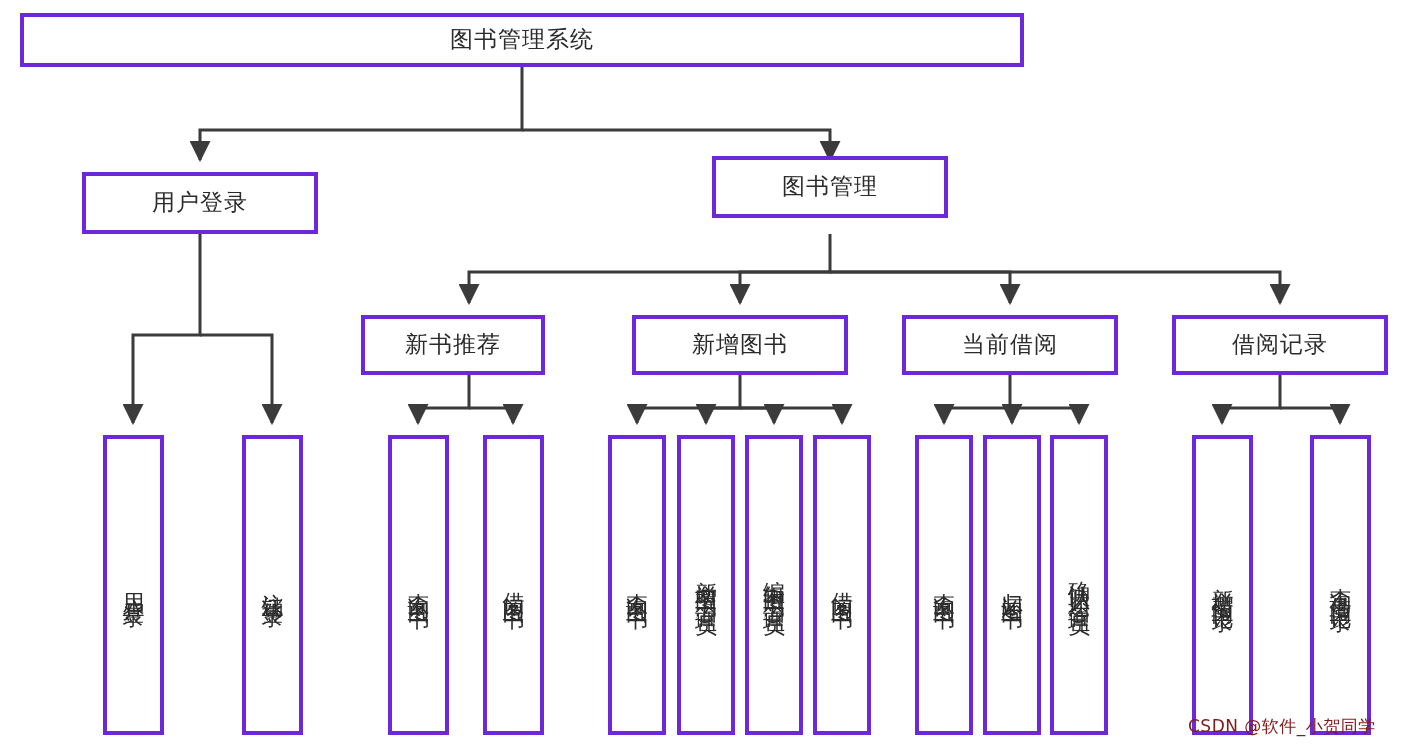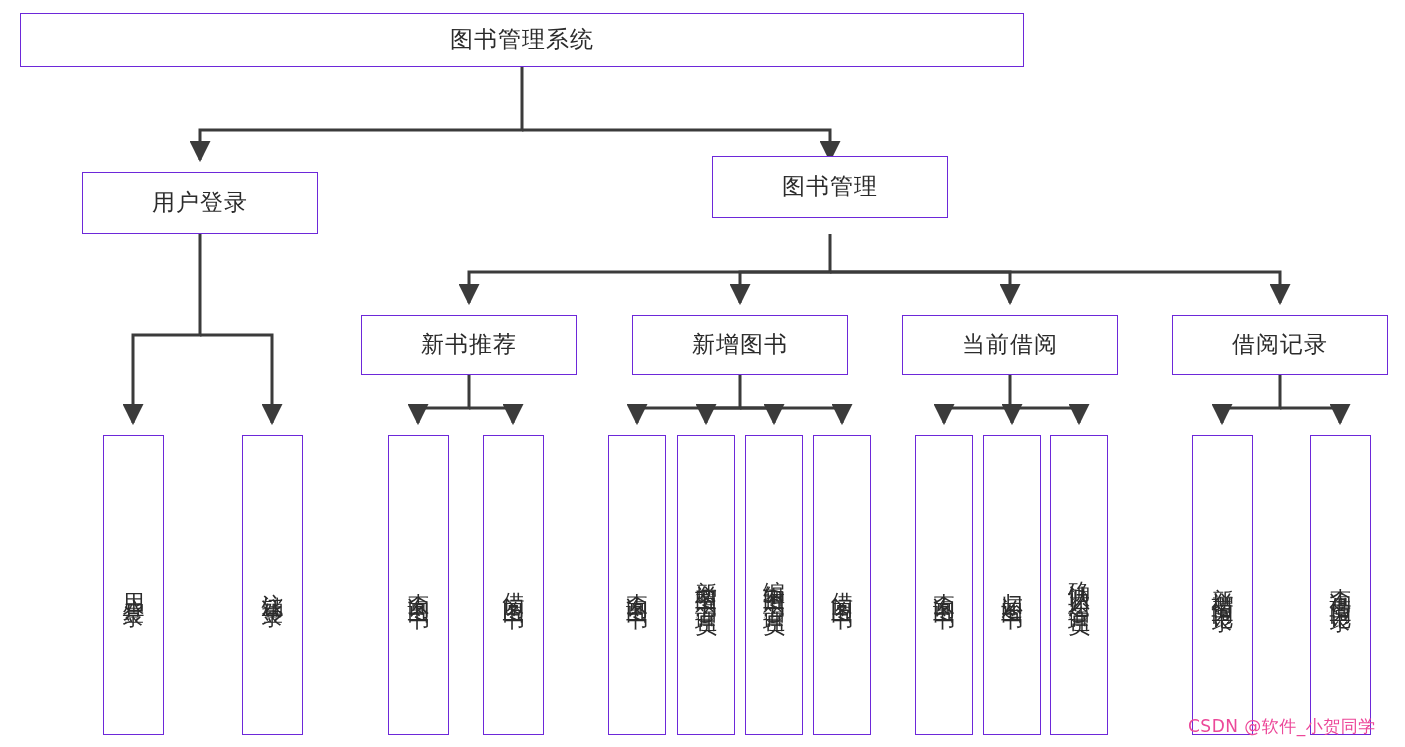"图书管理系统" .node { border: 1px solid #6d28d9 -> 4px solid #6d28d9 }
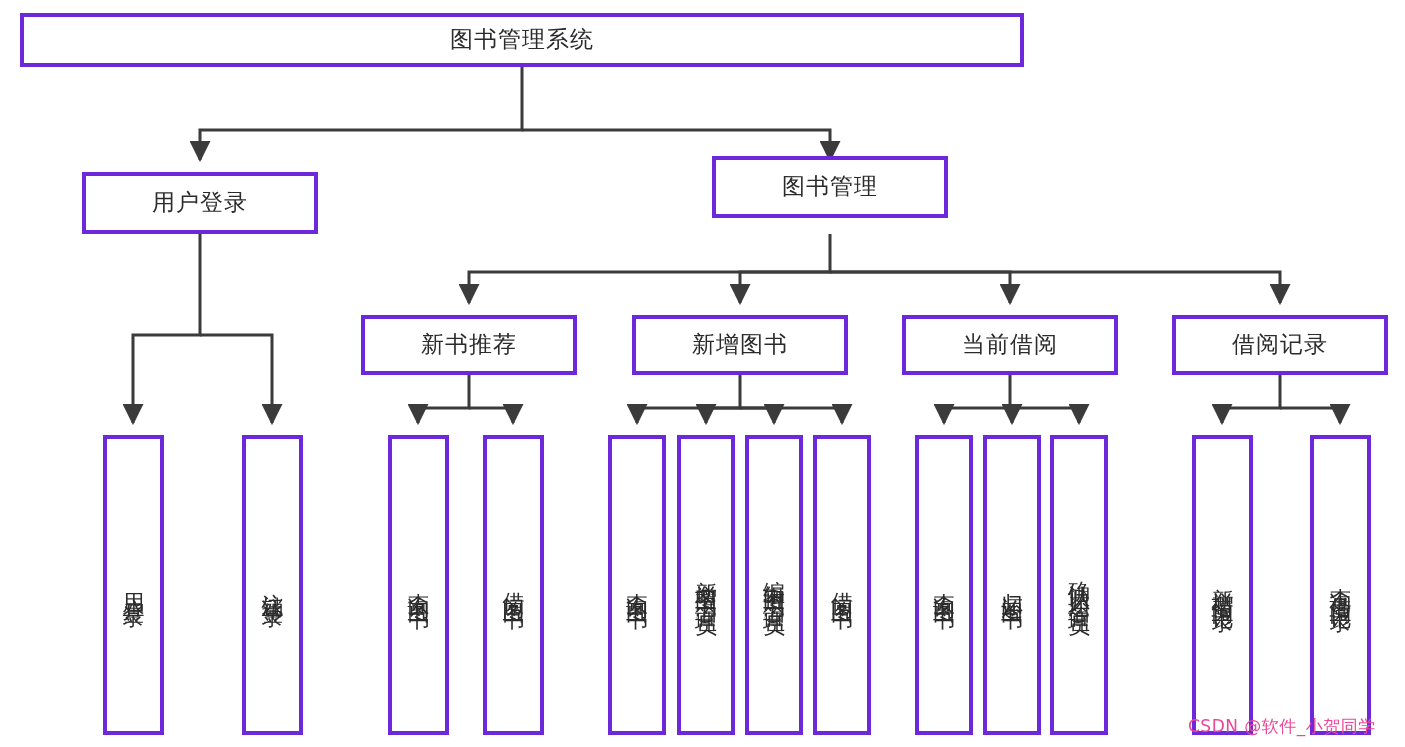"新书推荐" div.node { width: 216px -> 184px }
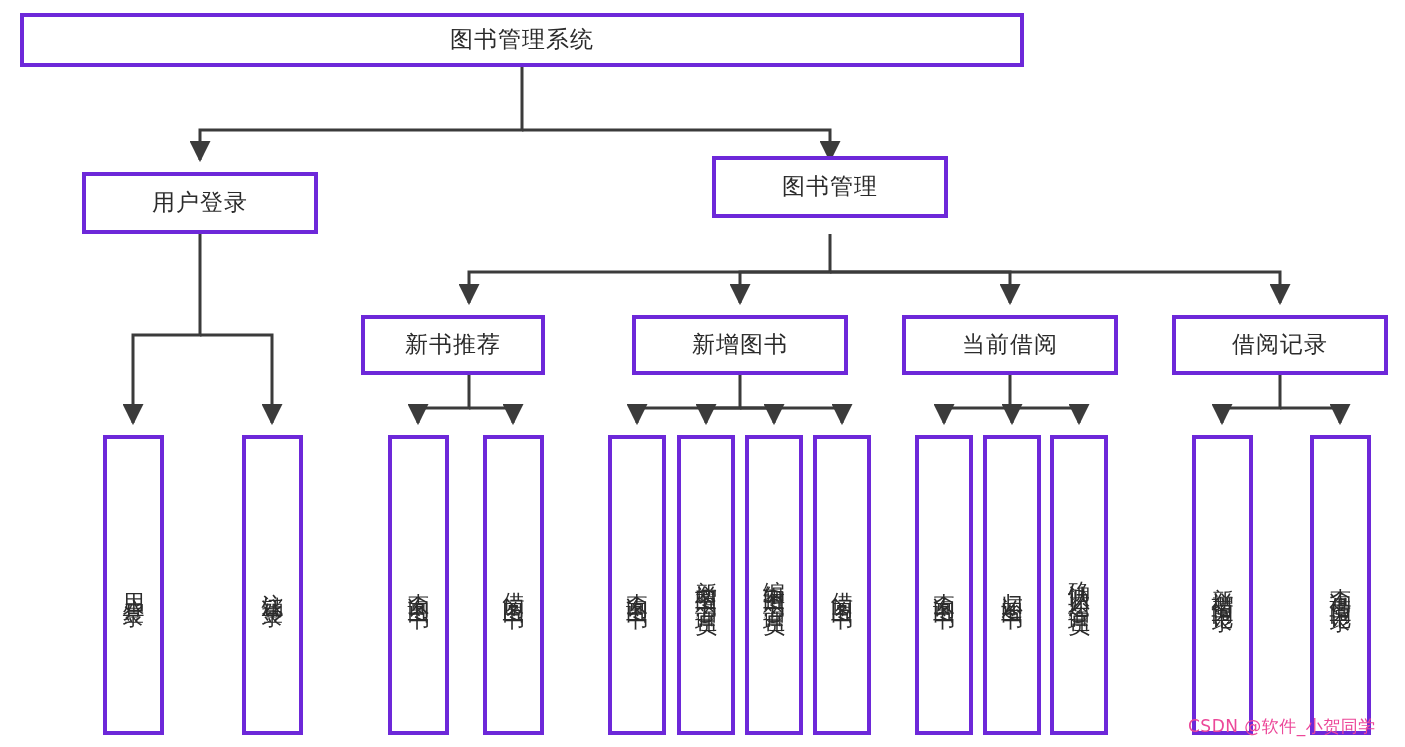"CSDN @软件_小贺同学" .watermark { color: #ec4899 -> #7f1d1d }
